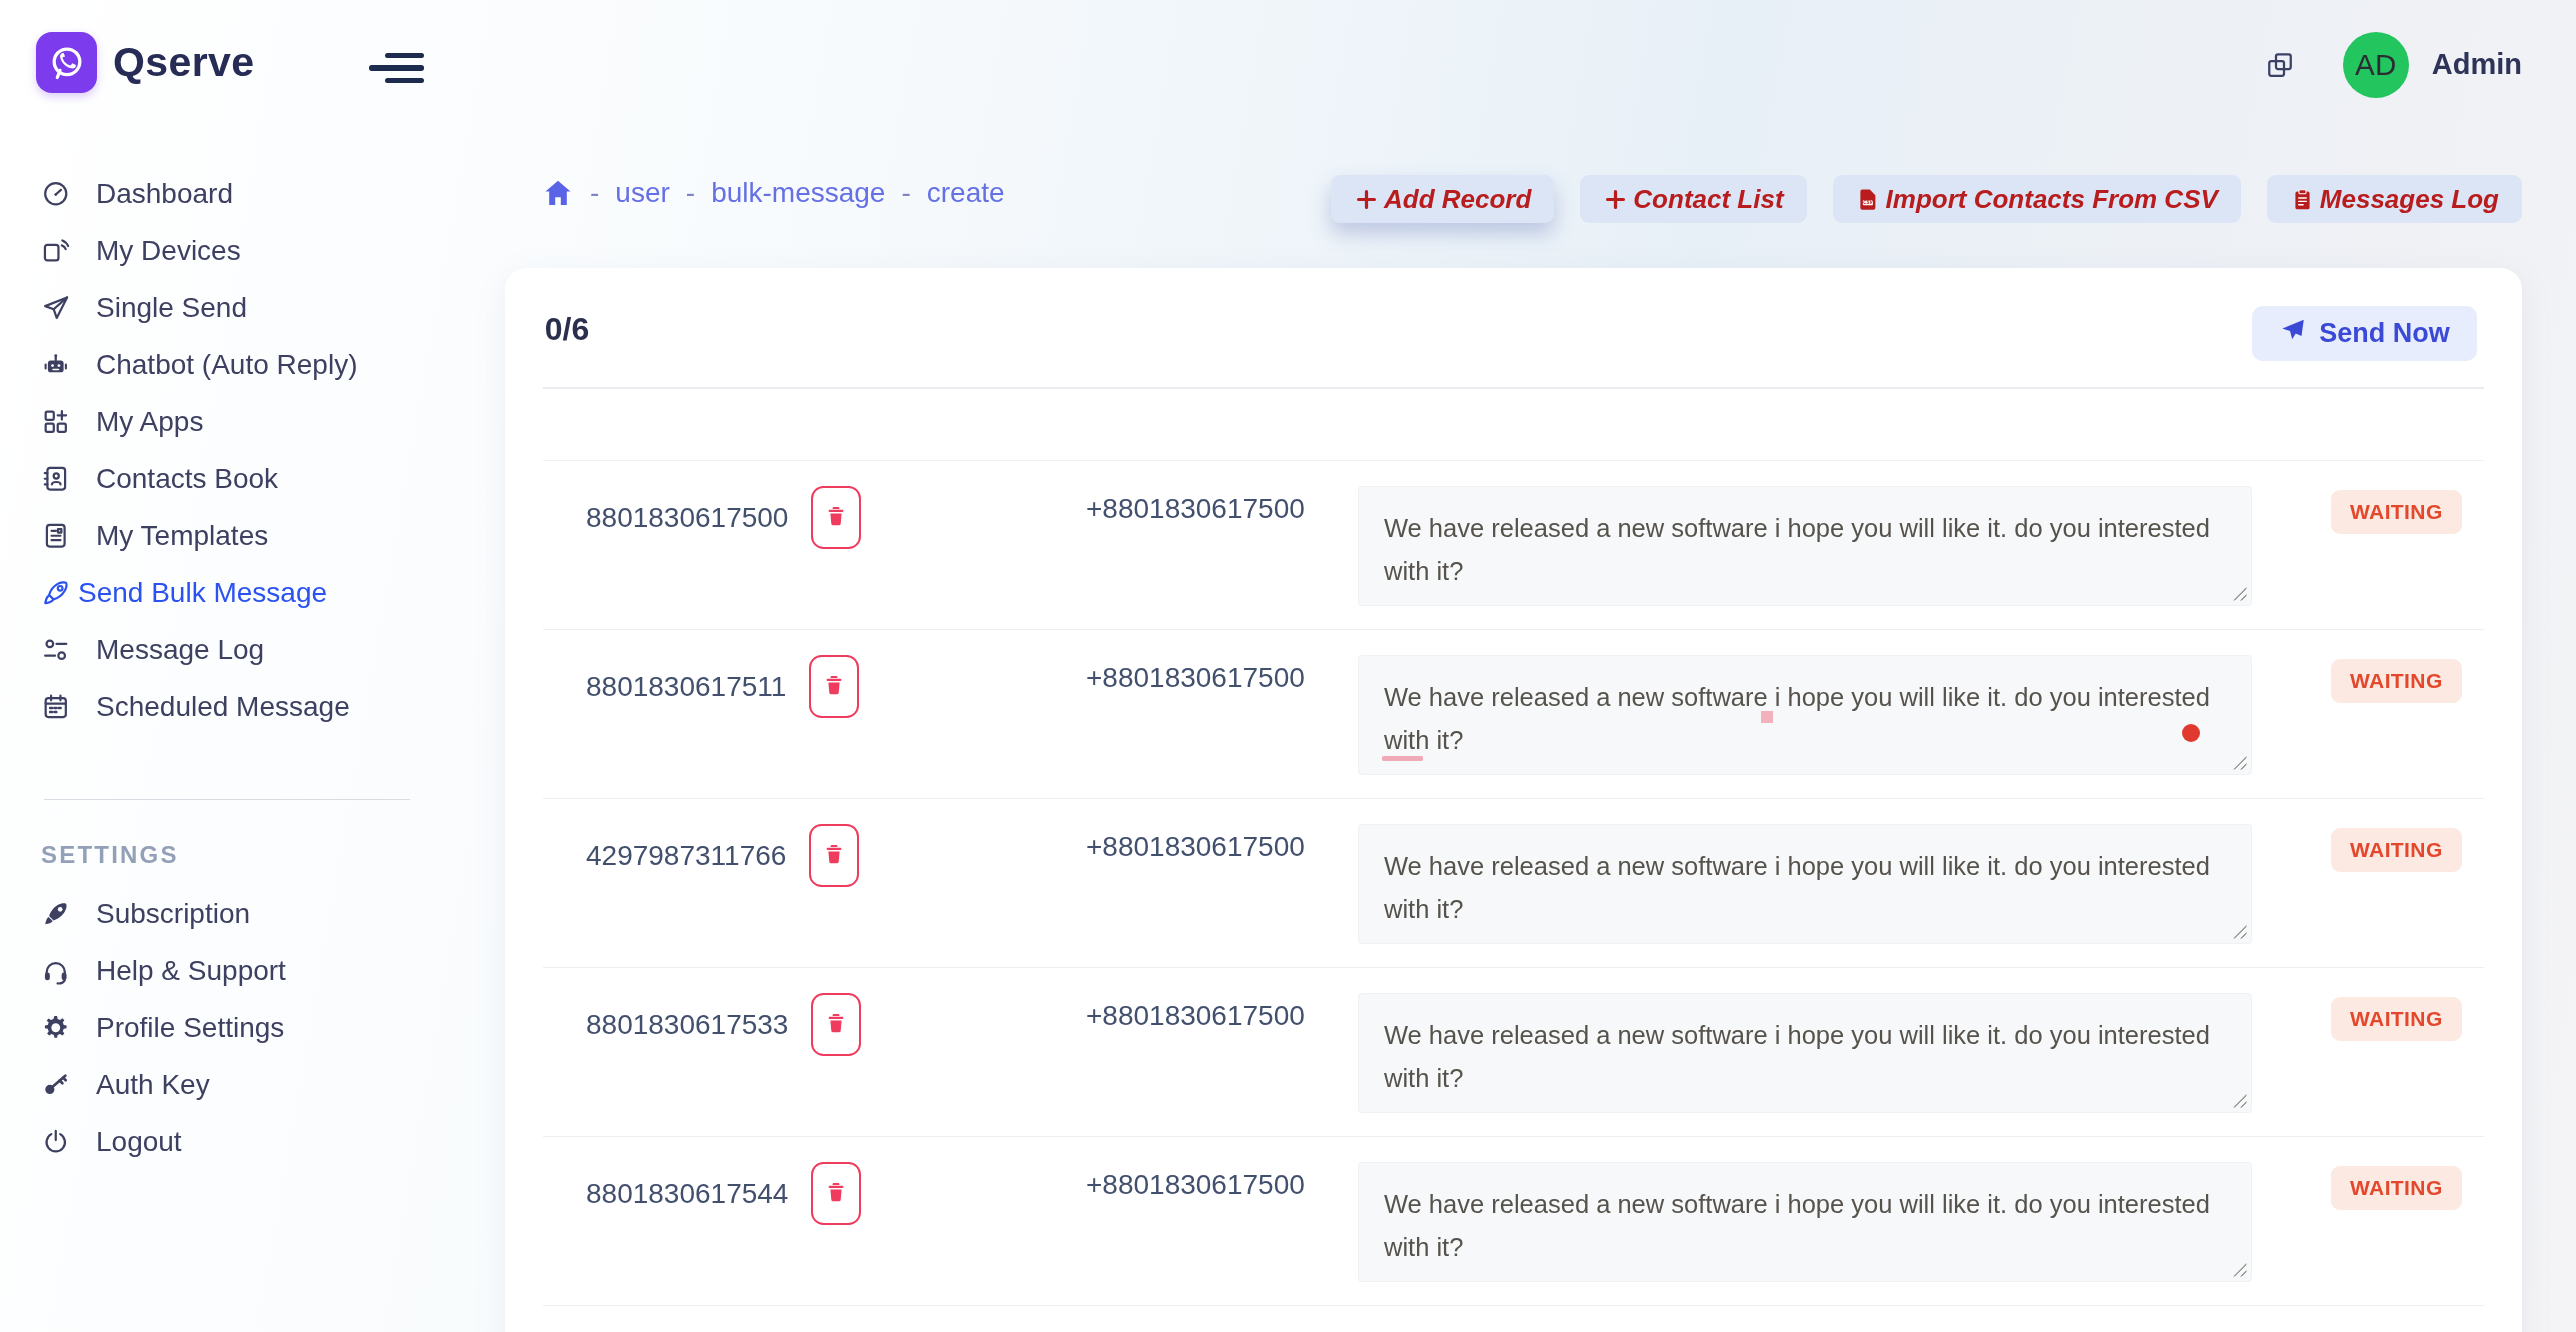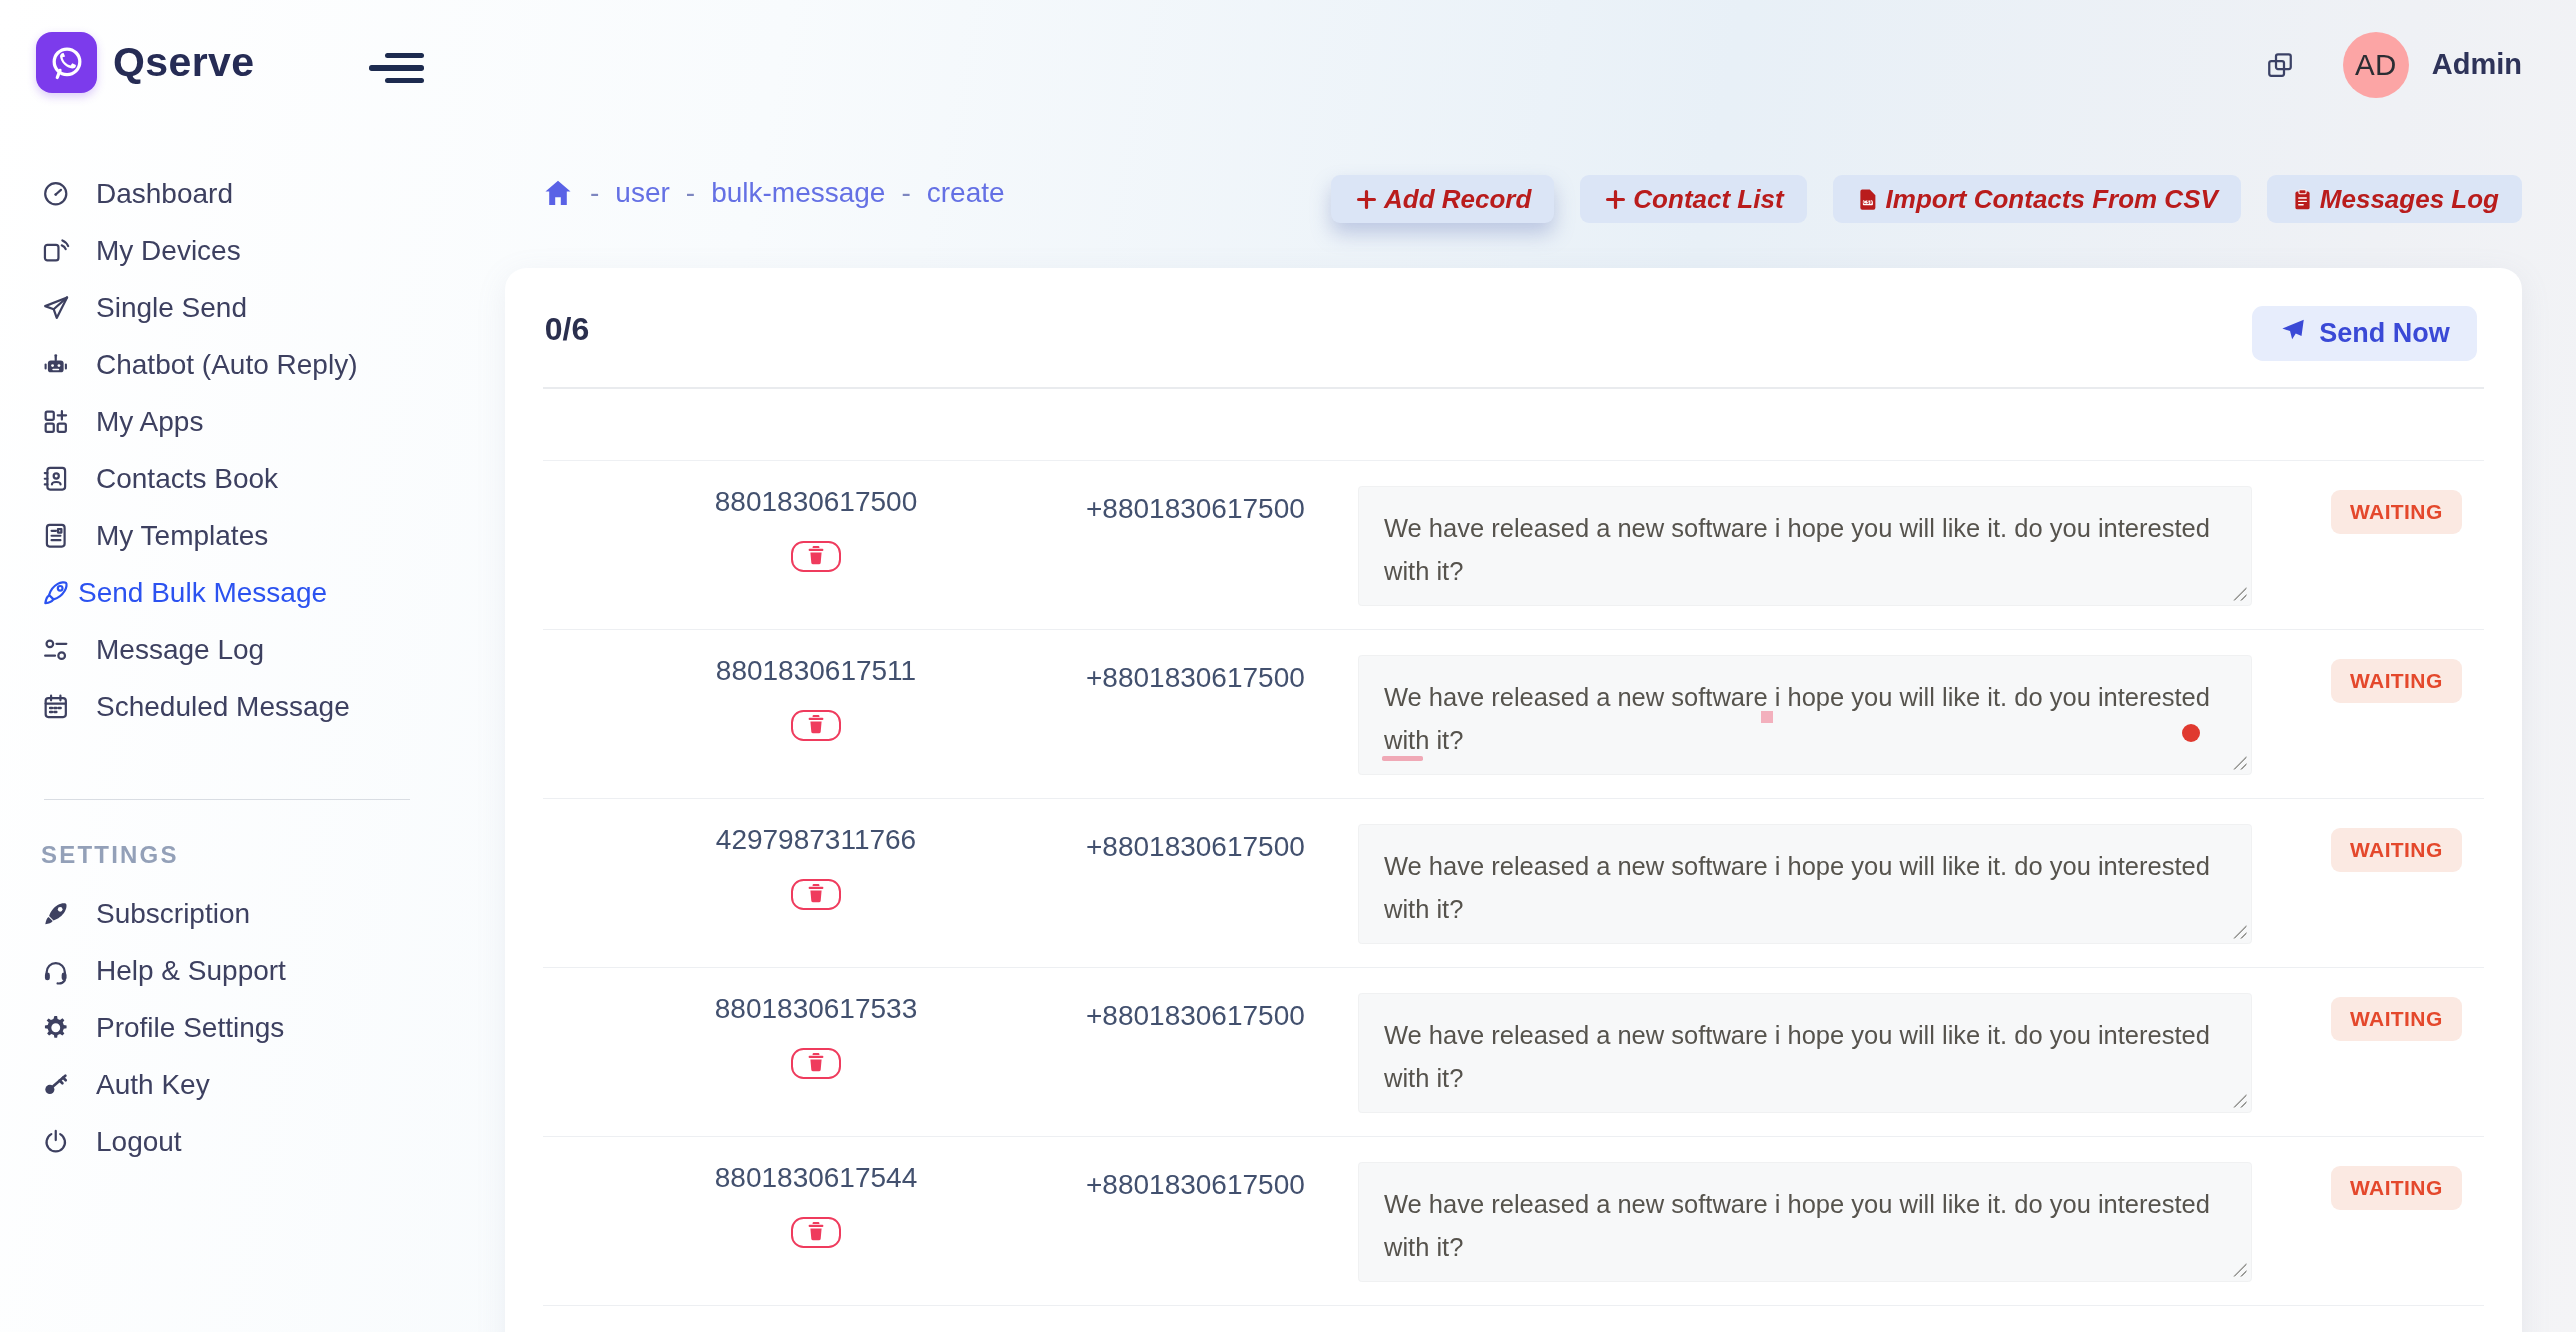"AD" .avatar { background: #fca5a5 -> #22c55e }
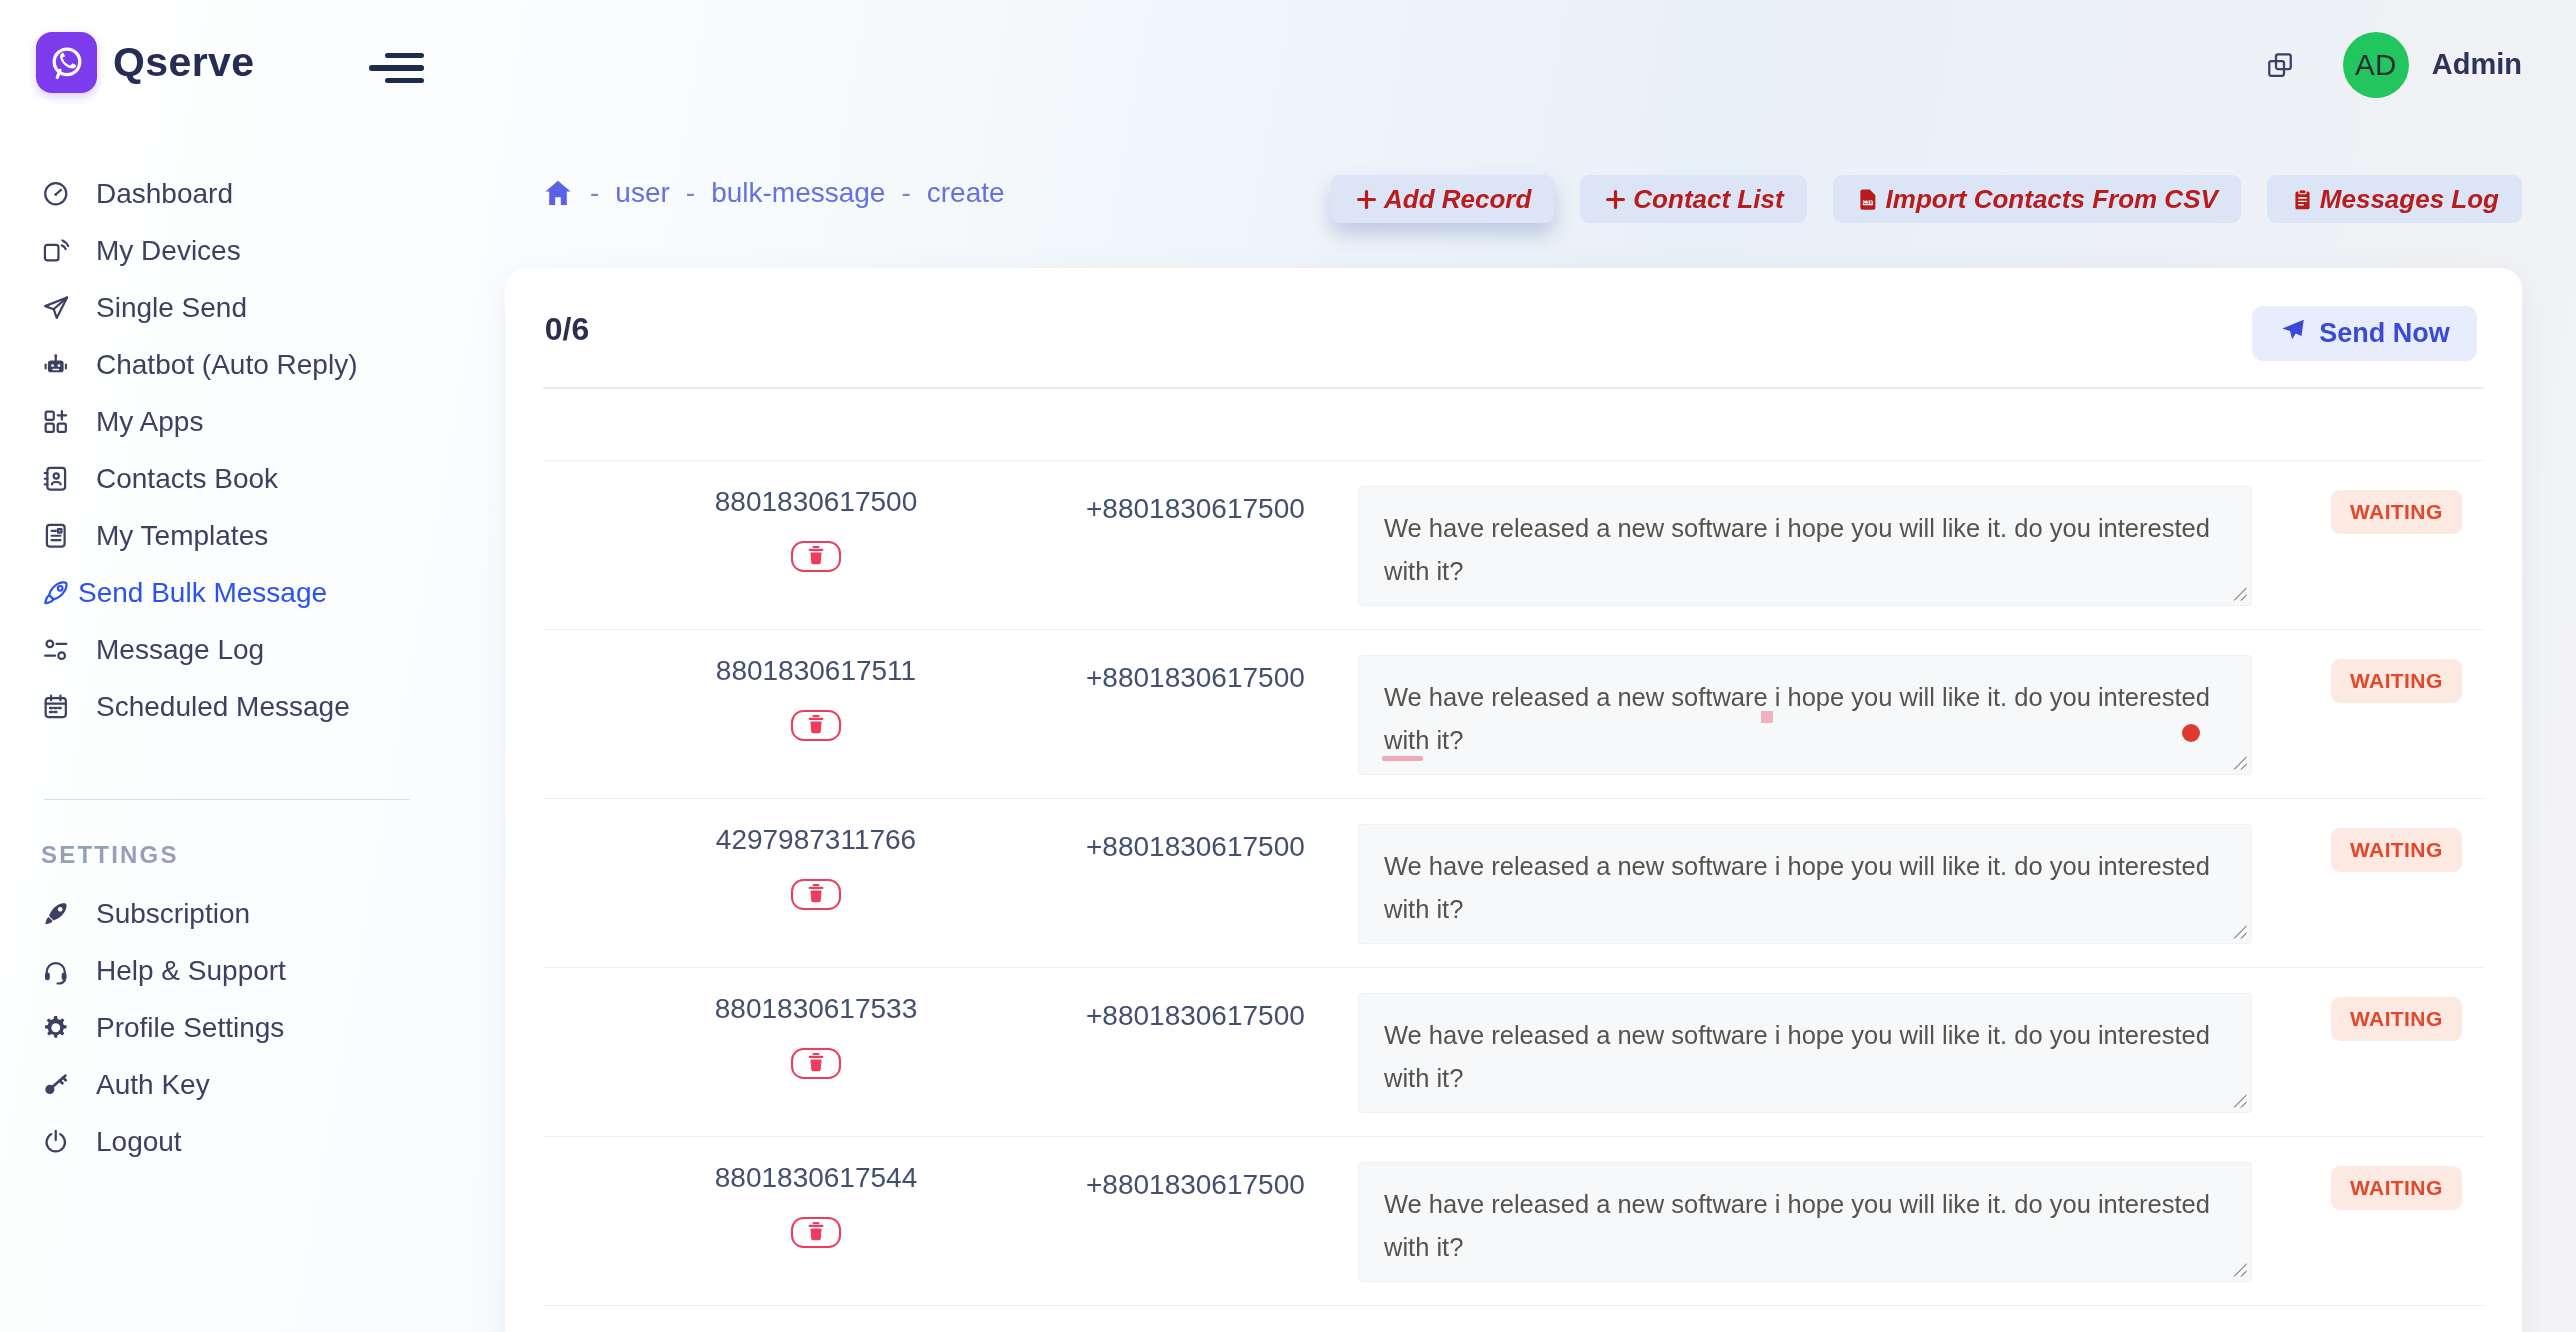"8801830617500" .c-receiver { flex-direction: column -> none }
